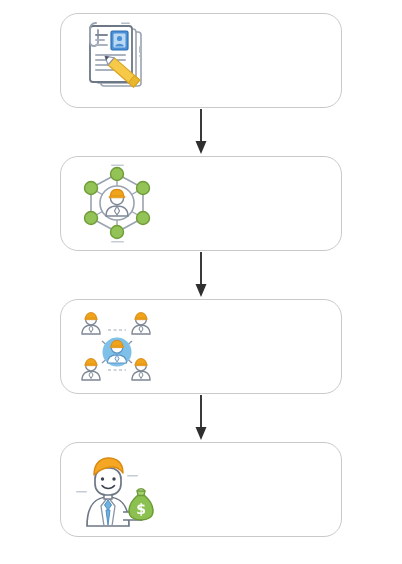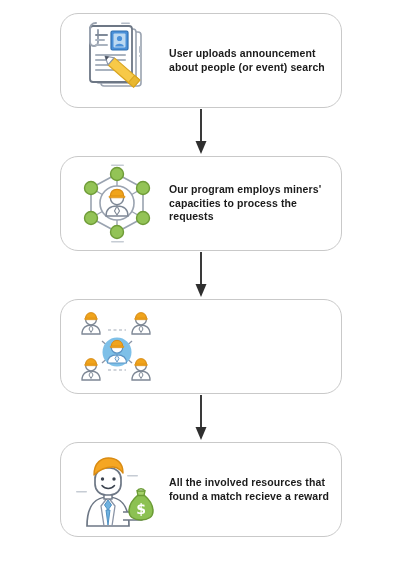"User uploads announcement about people" div.card-text { html: <div>User uploads announcement about people (or event) search</div> -> none }
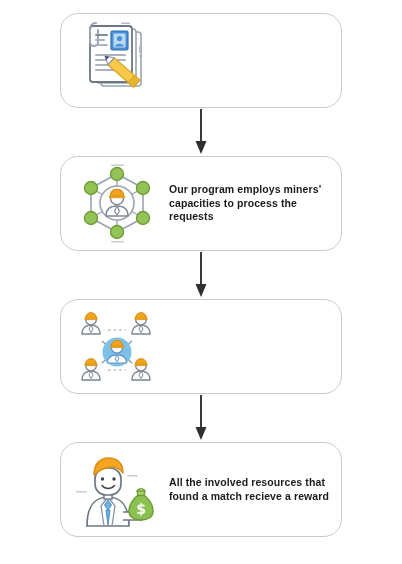"Our program employs miners' capacities" div.card-text { html: <div>Our program employs miners' capacities to process the requests</div> -> none }
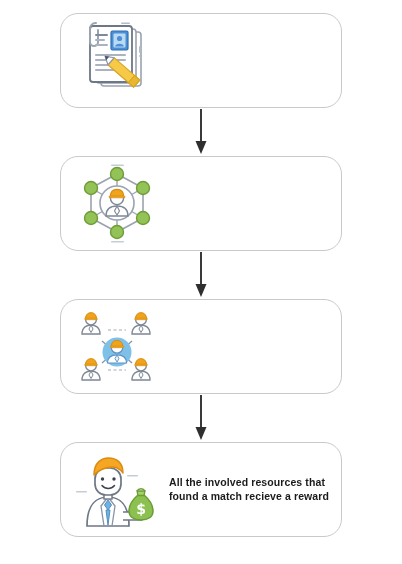"All the involved resources that" div.card-text { html: <div>All the involved resources that found a match recieve a reward</div> -> none }
